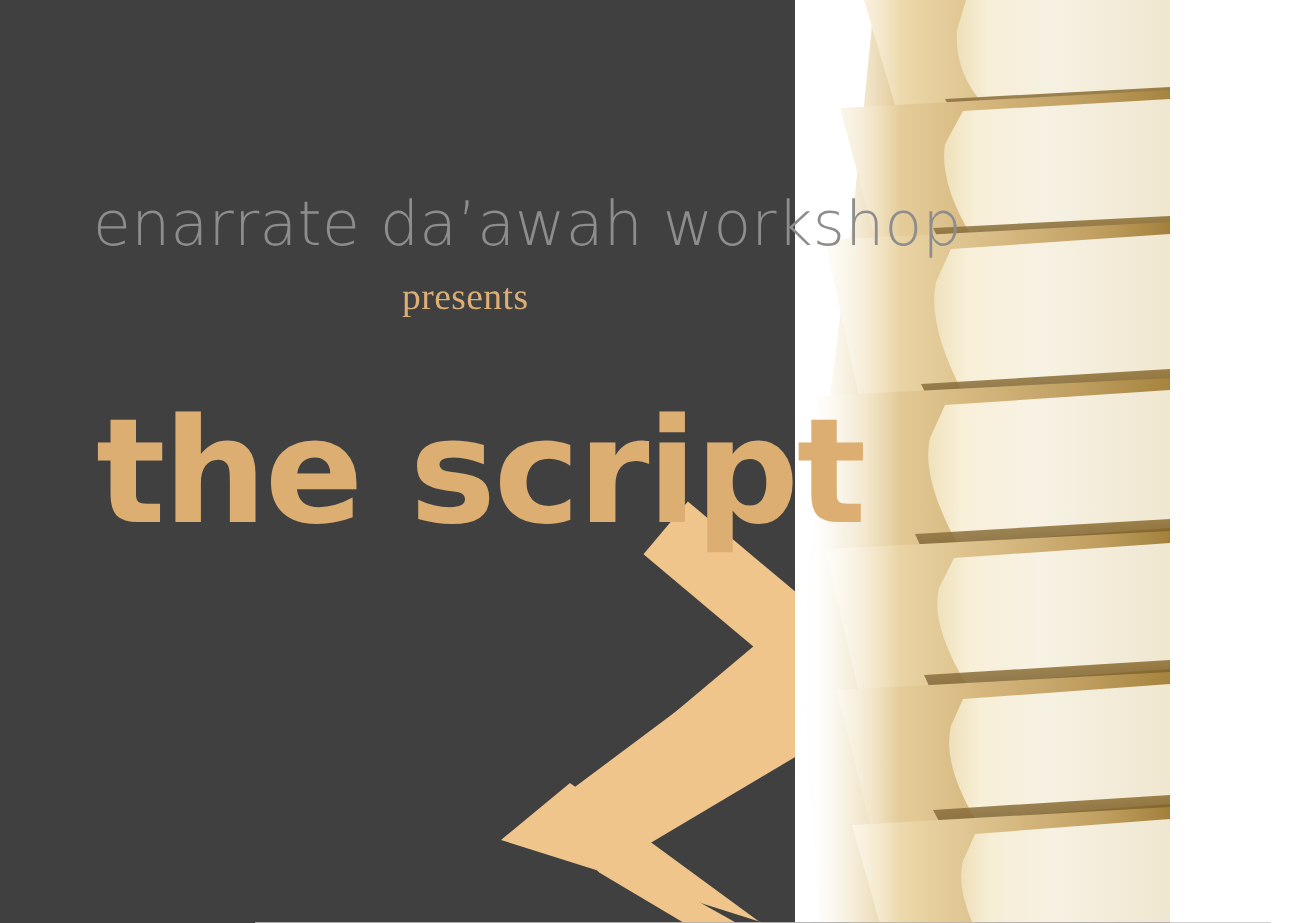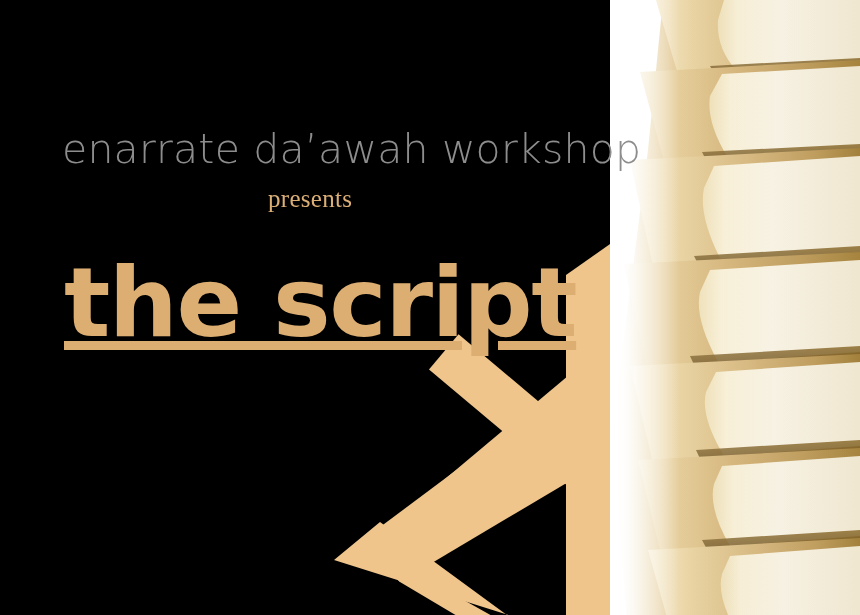"enarrate da’awah workshop" #slide { background: #000000 -> #404040; width: 860px -> 780px }
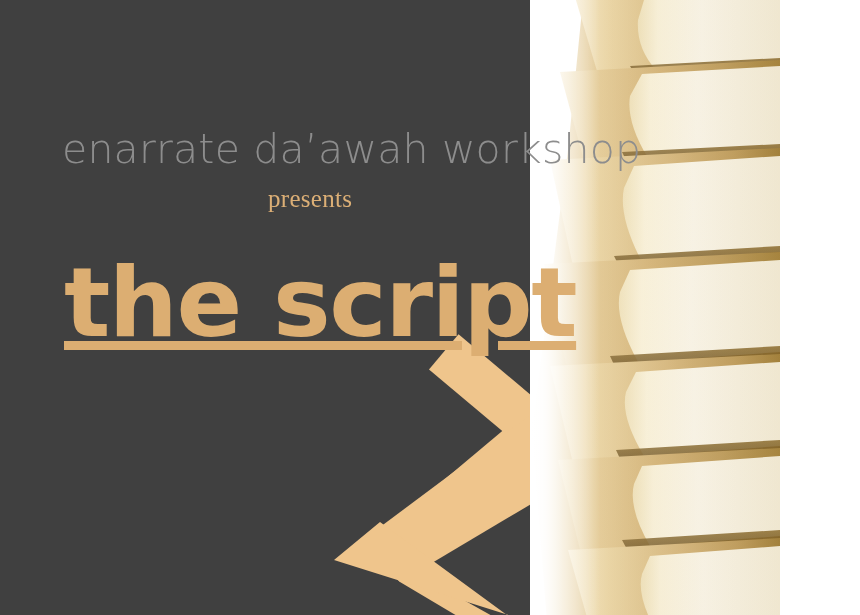"the script" .main-title { text-decoration: underline -> none; top: 252px -> 264px }
